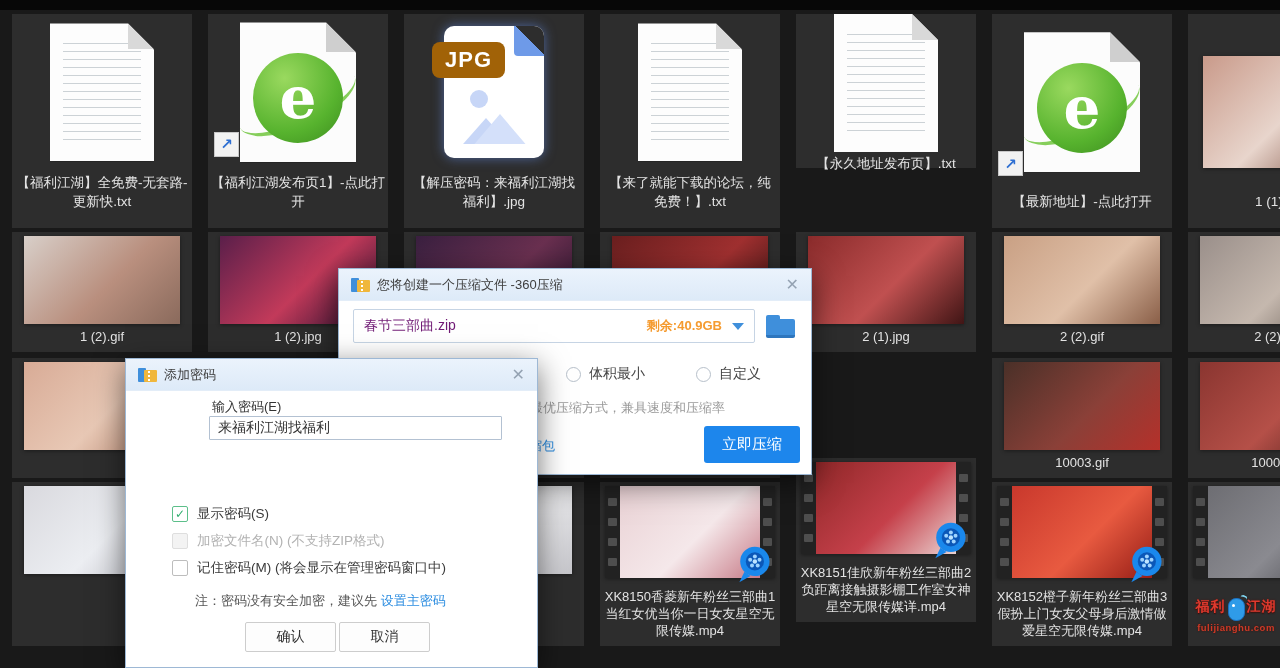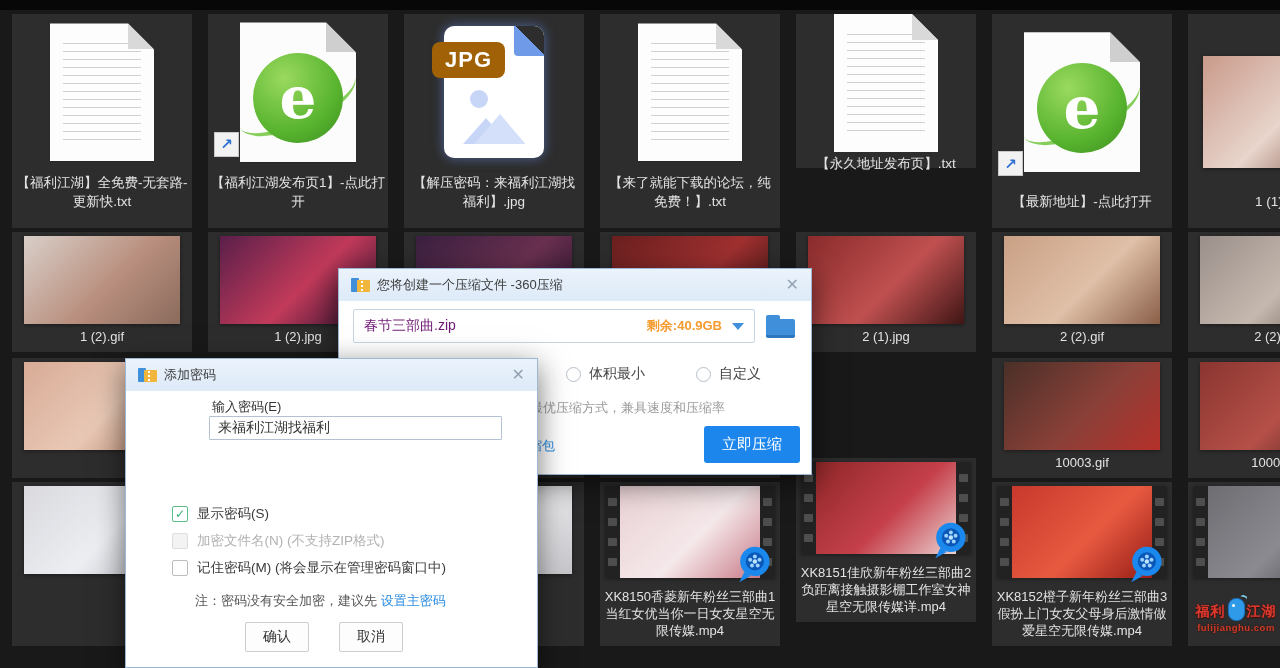"福利" .wmrow { align-items: flex-end -> flex-start }
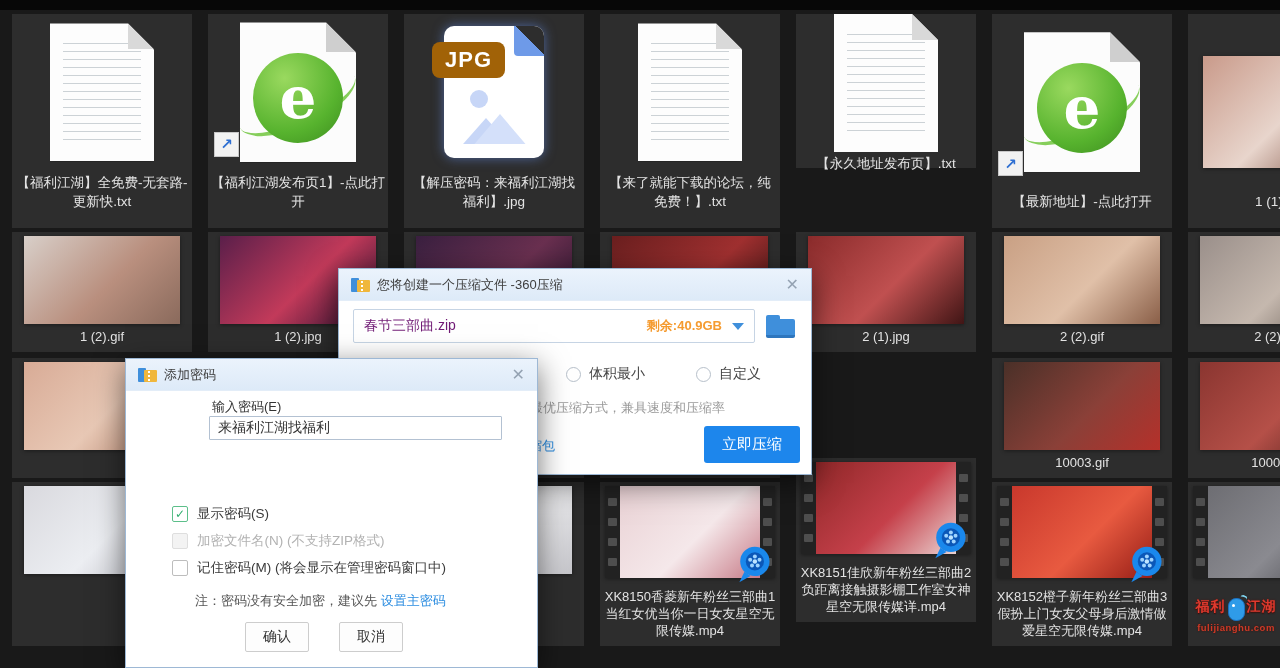"确认" .pwbtn { width: 64px -> 91px }
